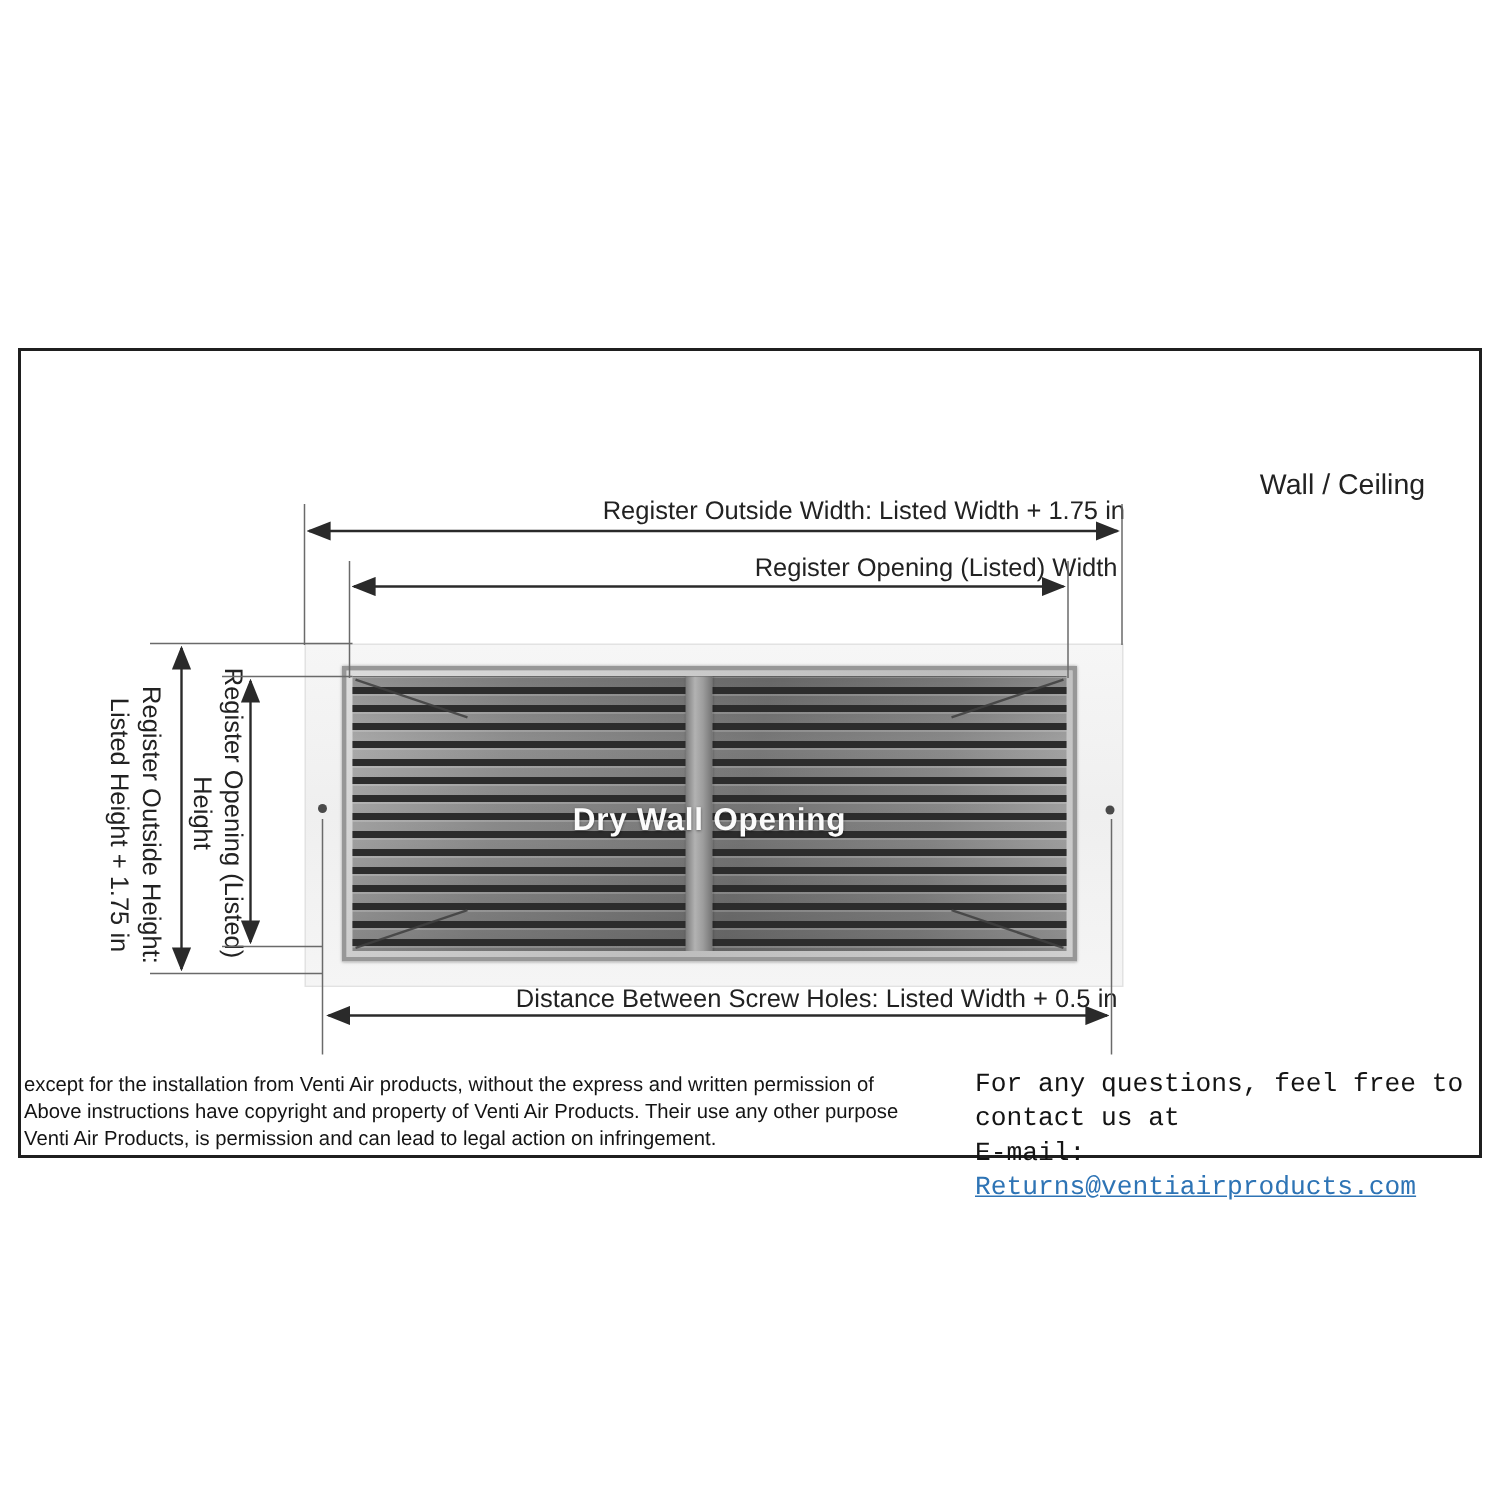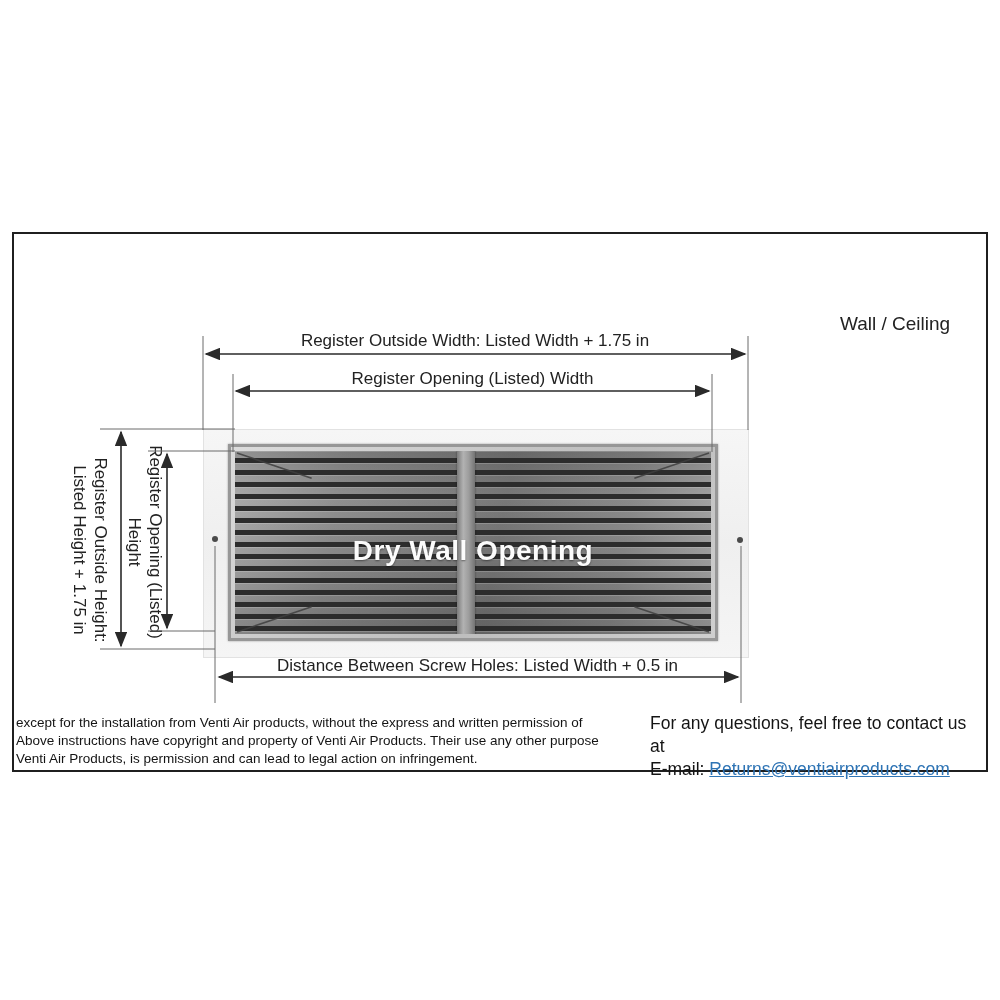"Register Outside Width: Listed Width" .dim-label { text-align: center -> right }
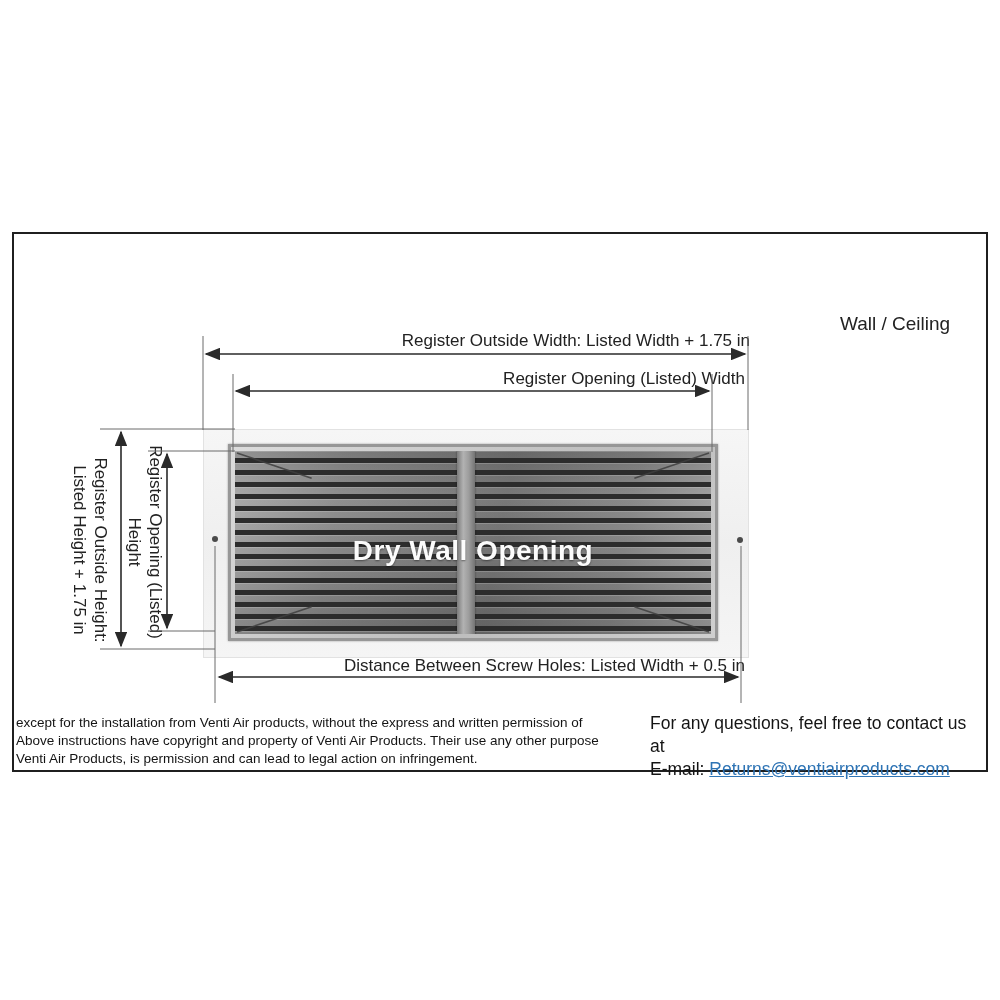"Dry Wall Opening" .dw-label { font-size: 28px -> 21px }
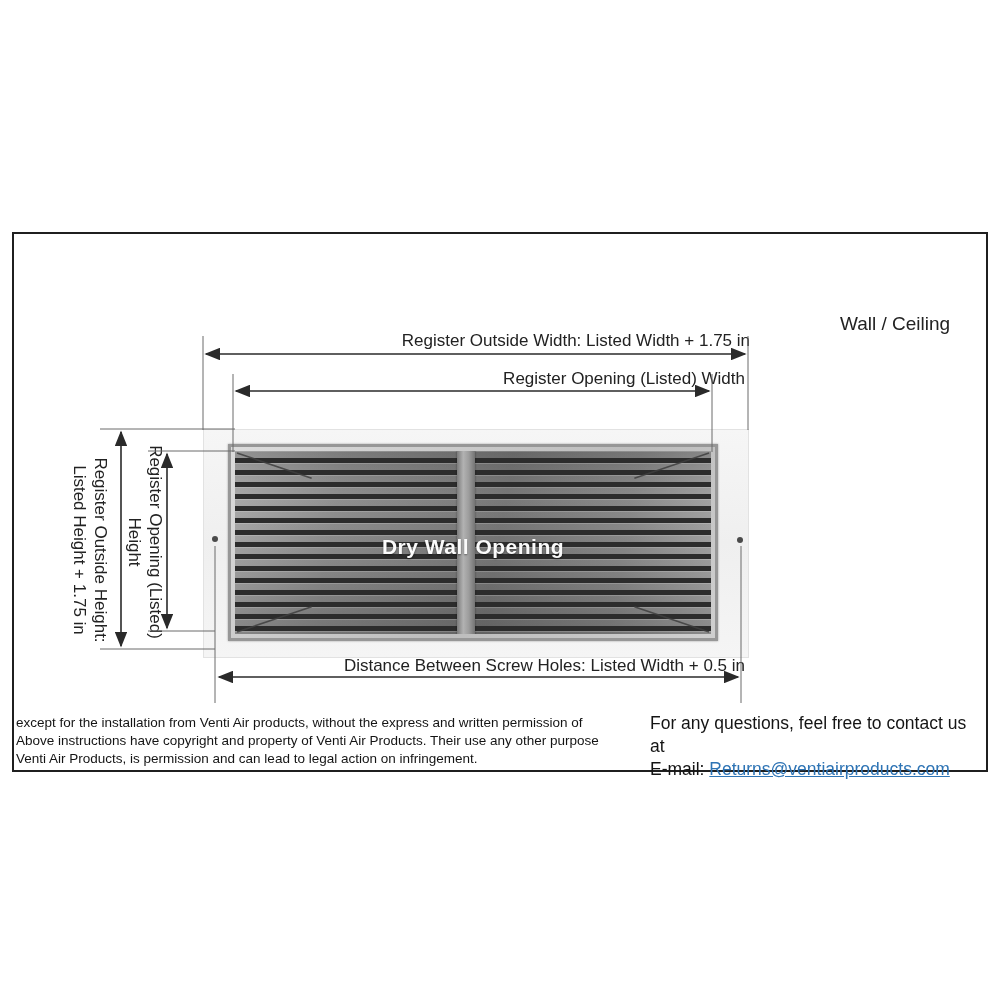"For any questions, feel free" .contact { font-family: none -> Liberation Mono, monospace }
